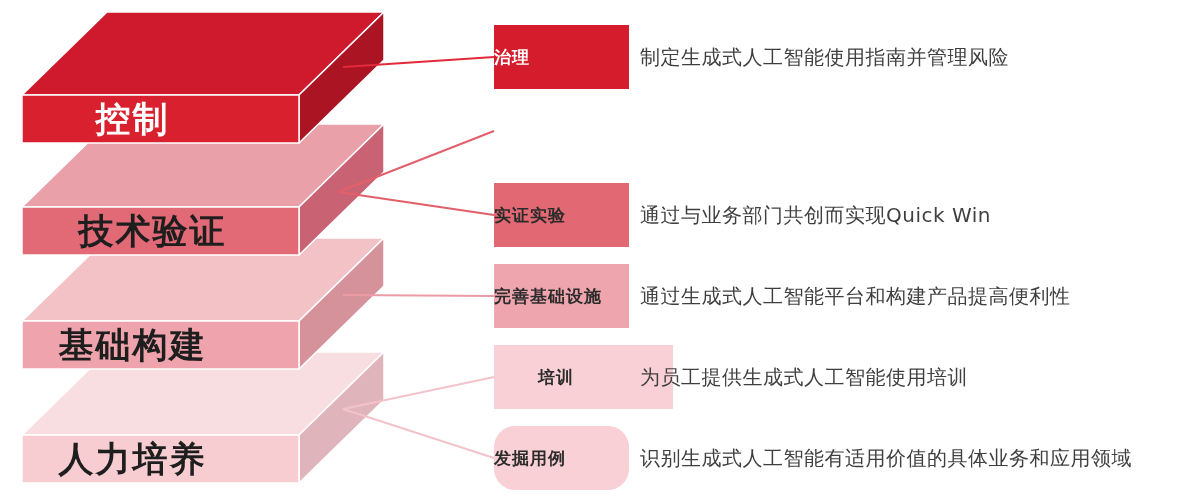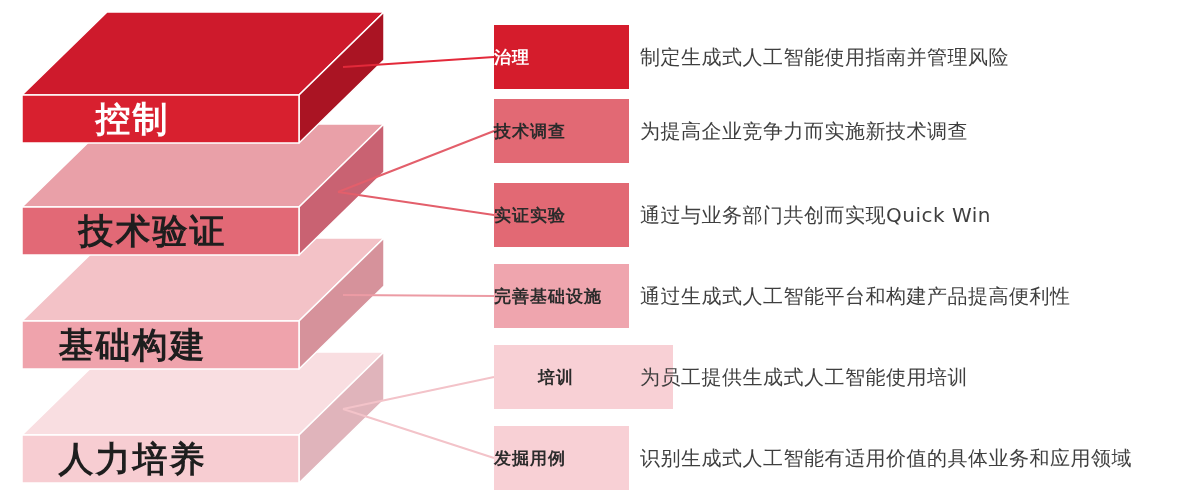"技术调查" div.row { html: <div> <div> <span>技术调查</span> </div> <div>为提高企业竞争力而实施新技术调查</div> </div> -> none }
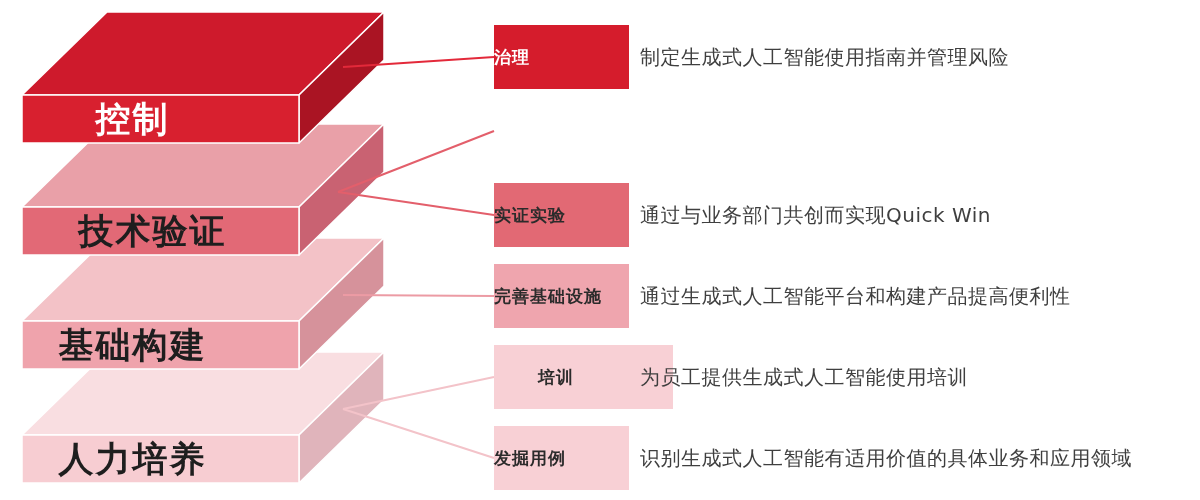"发掘用例" div.tag { border-radius: none -> 21px }
